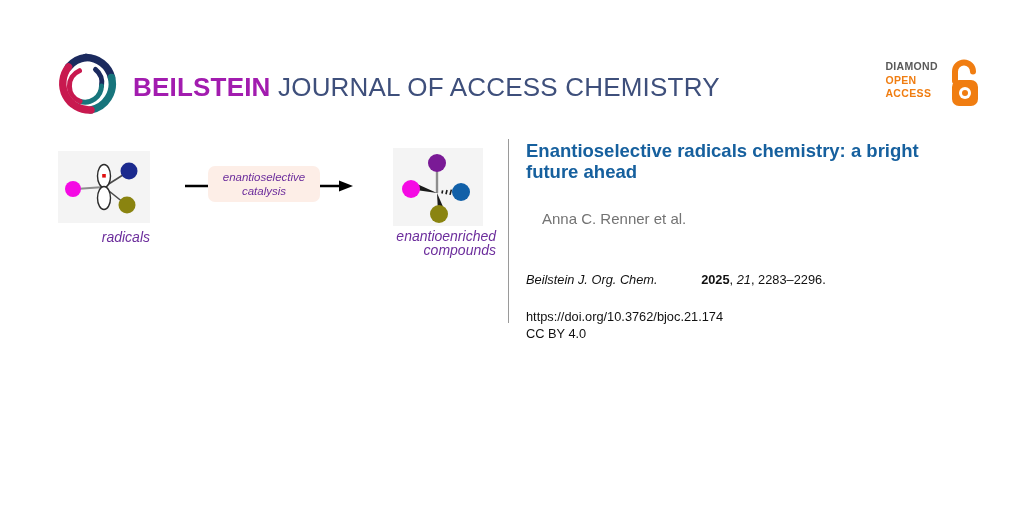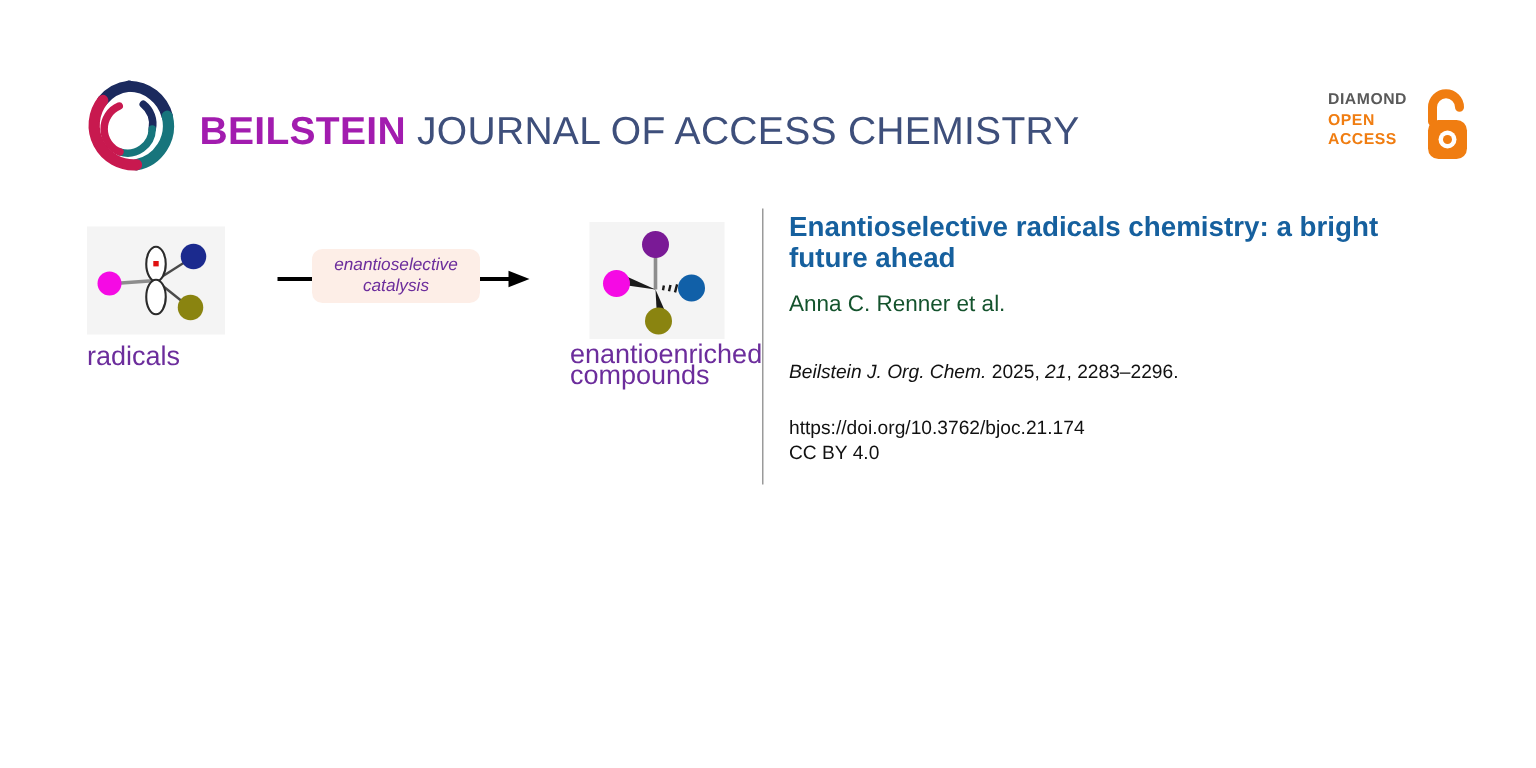"Anna C. Renner et al." .art-authors { color: #14532d -> #737373; margin: 0 -> 16px }
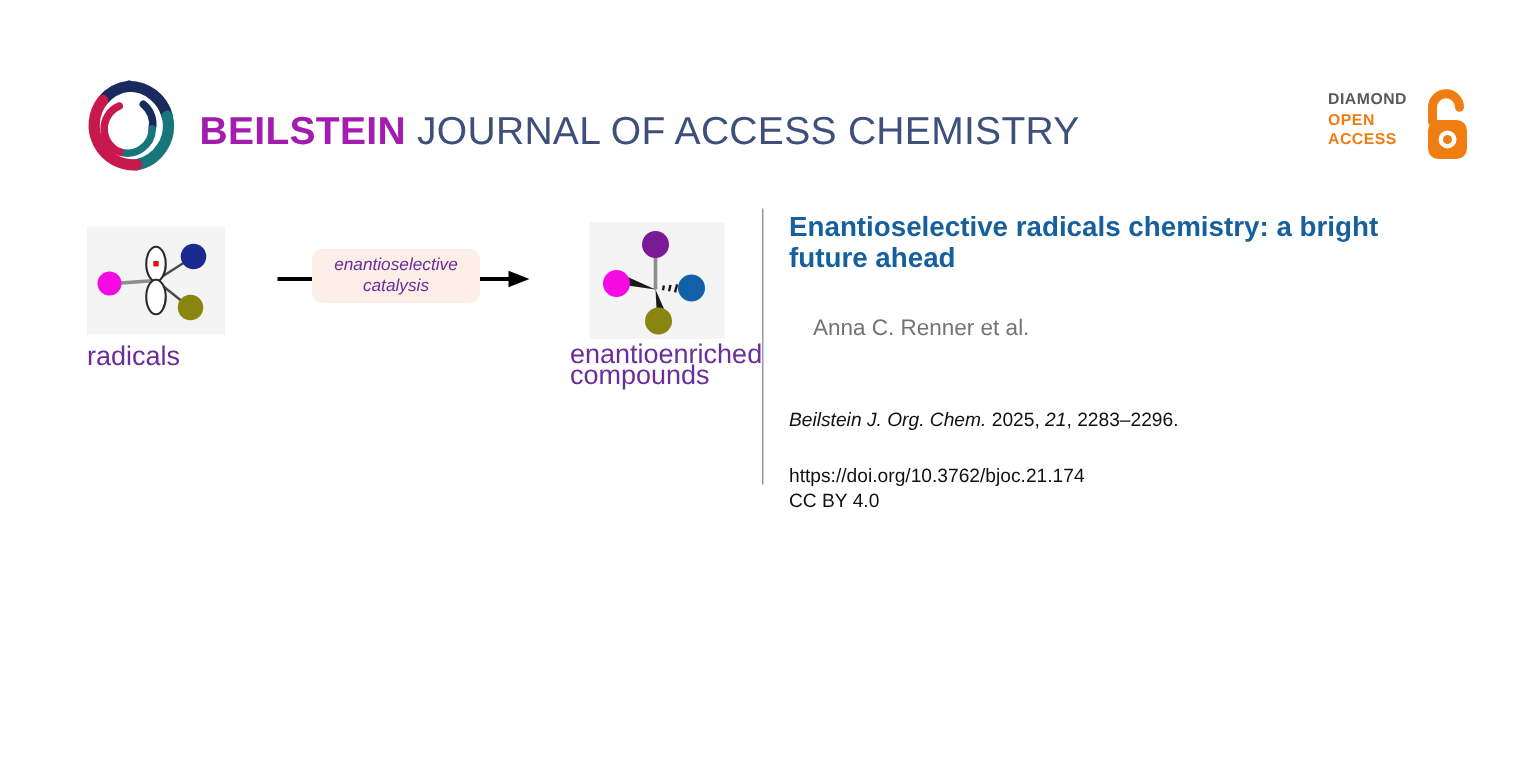"radicals" .cap { font-size: 18px -> 14px; font-style: none -> italic; text-align: left -> right }
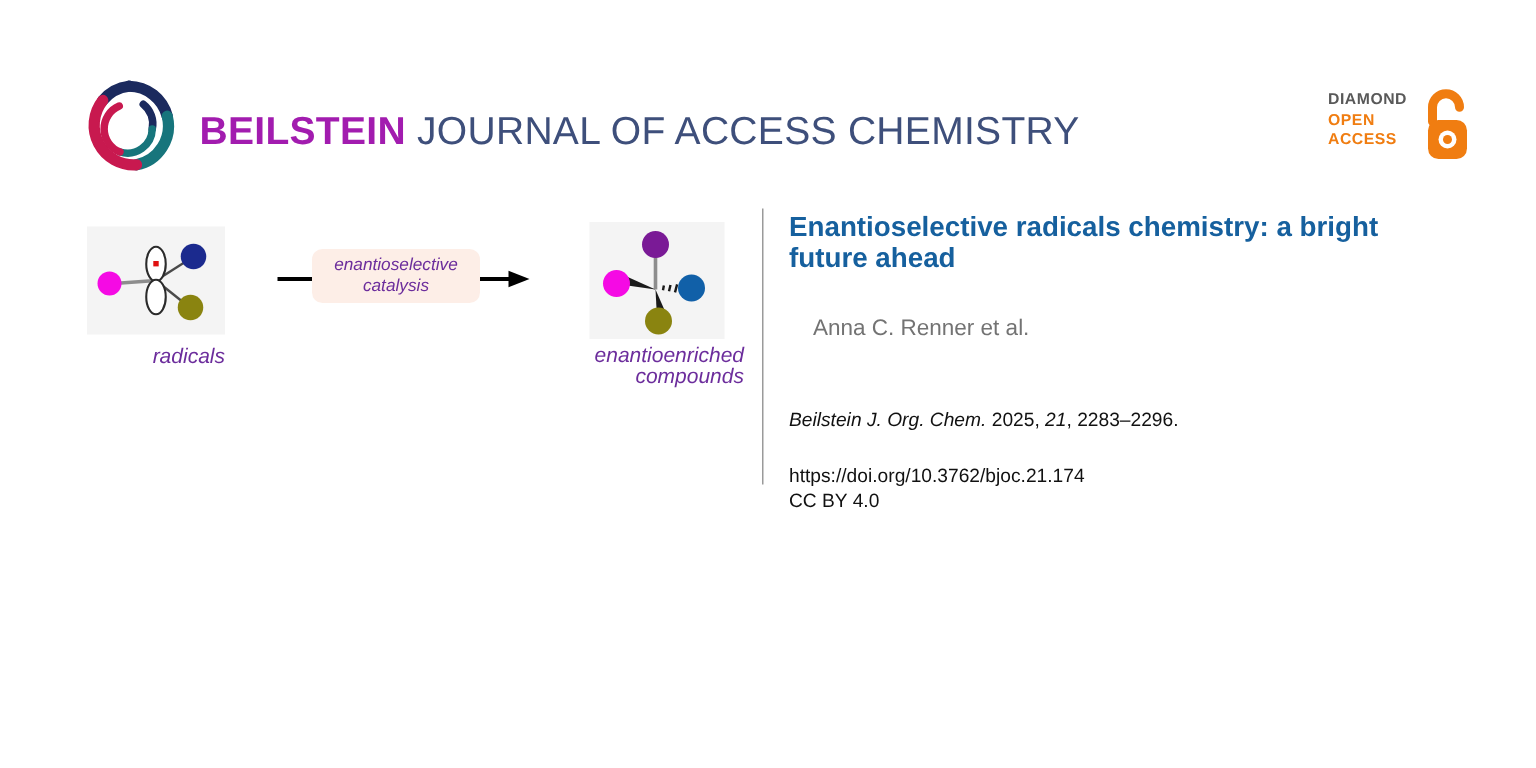"2025" .art-citation .bd { font-weight: normal -> bold; margin-left: none -> 40px }
